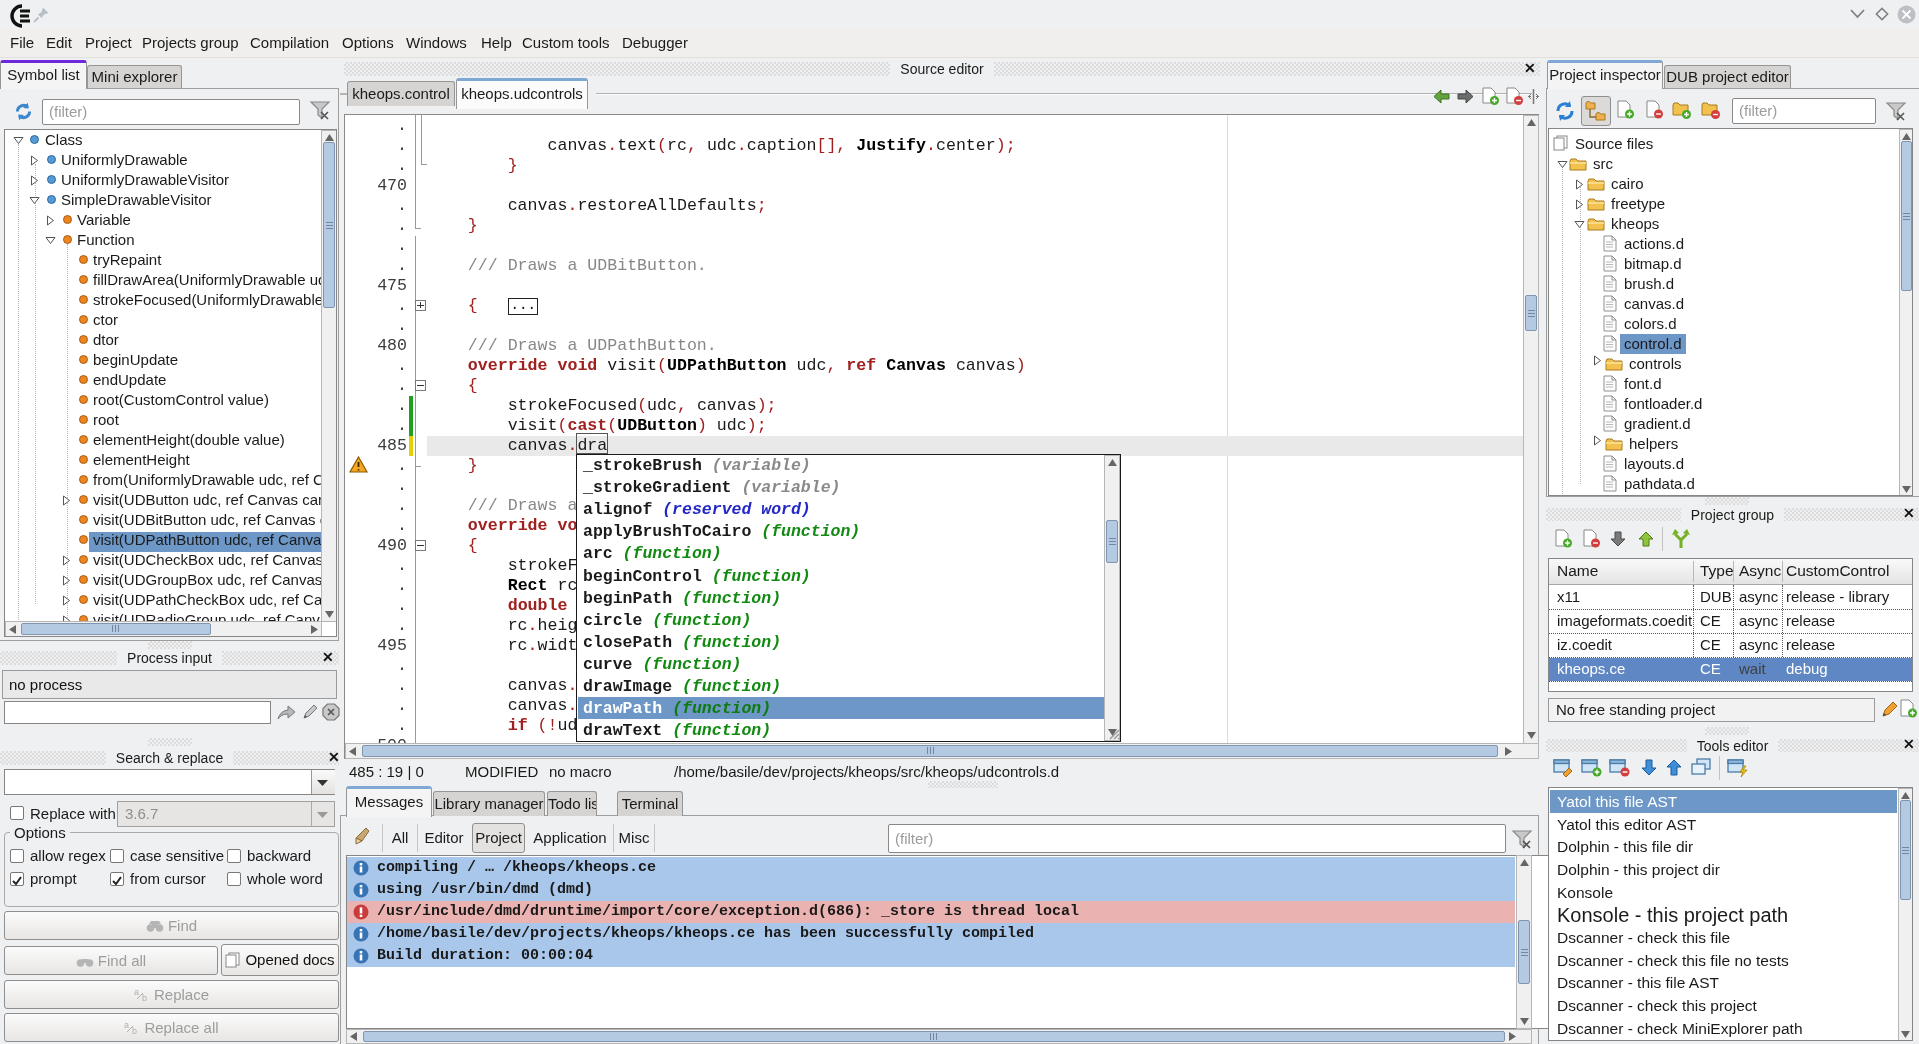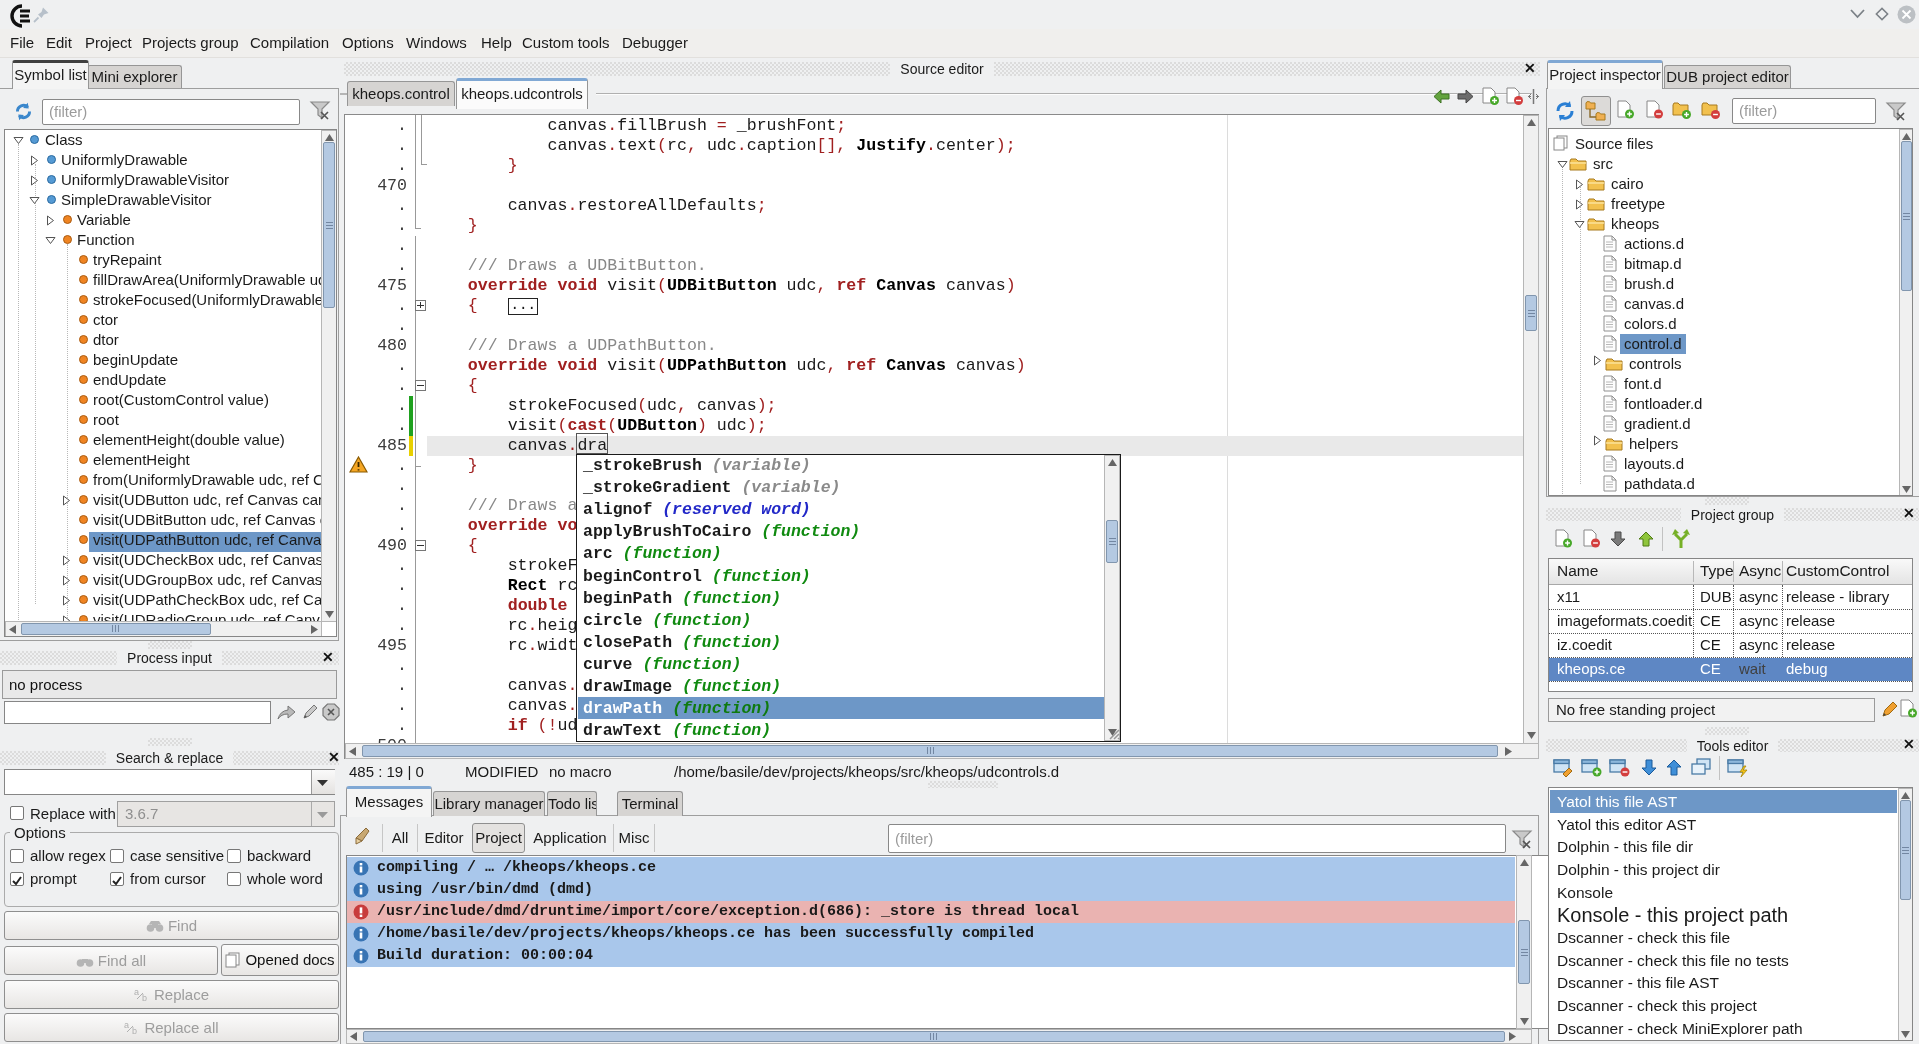"Symbol list" div.tab { border-top: 3px solid #404040 -> 3px solid #6d28d9; left: 12px -> 0px; width: 77px -> 87px }
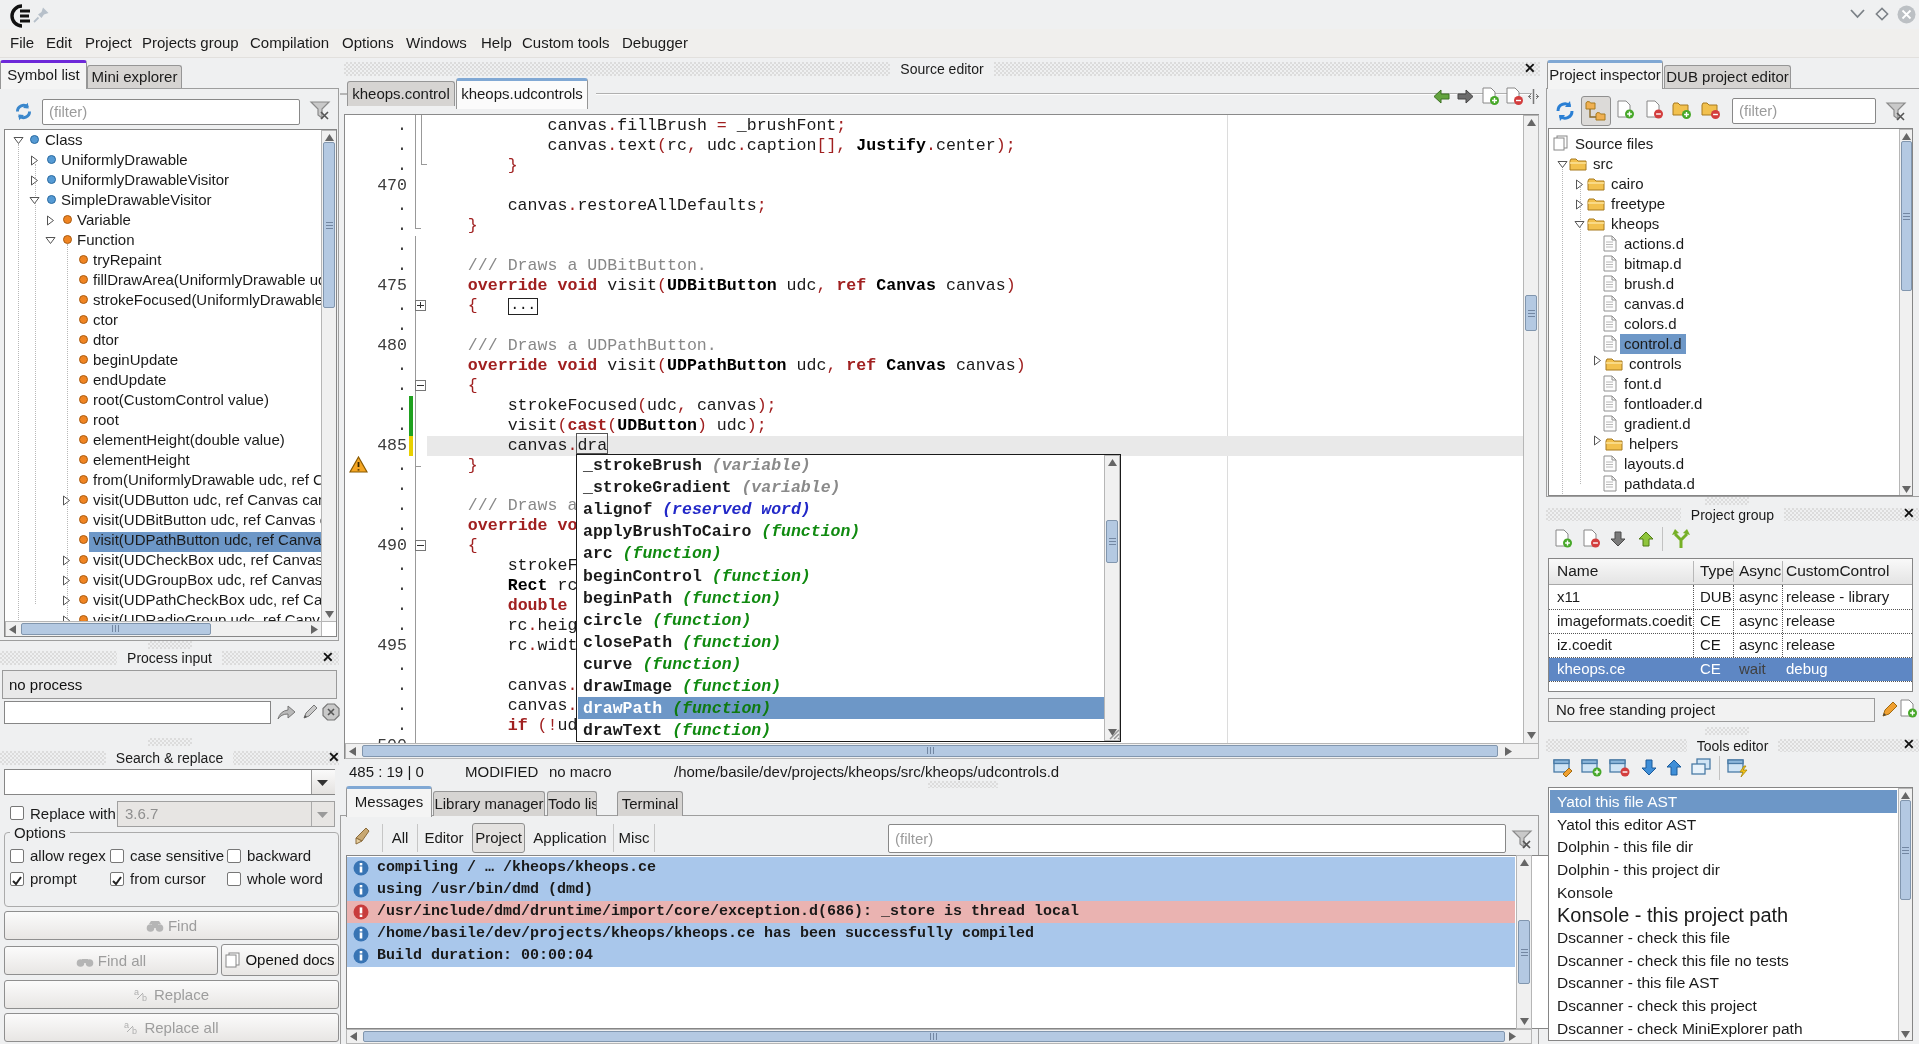"canvas.fillBrush = _brushFont;" div.cl { html: <div> canvas<span>.</span>fillBrush <span>=</span> _brushFont<span>;</span></div> -> none }
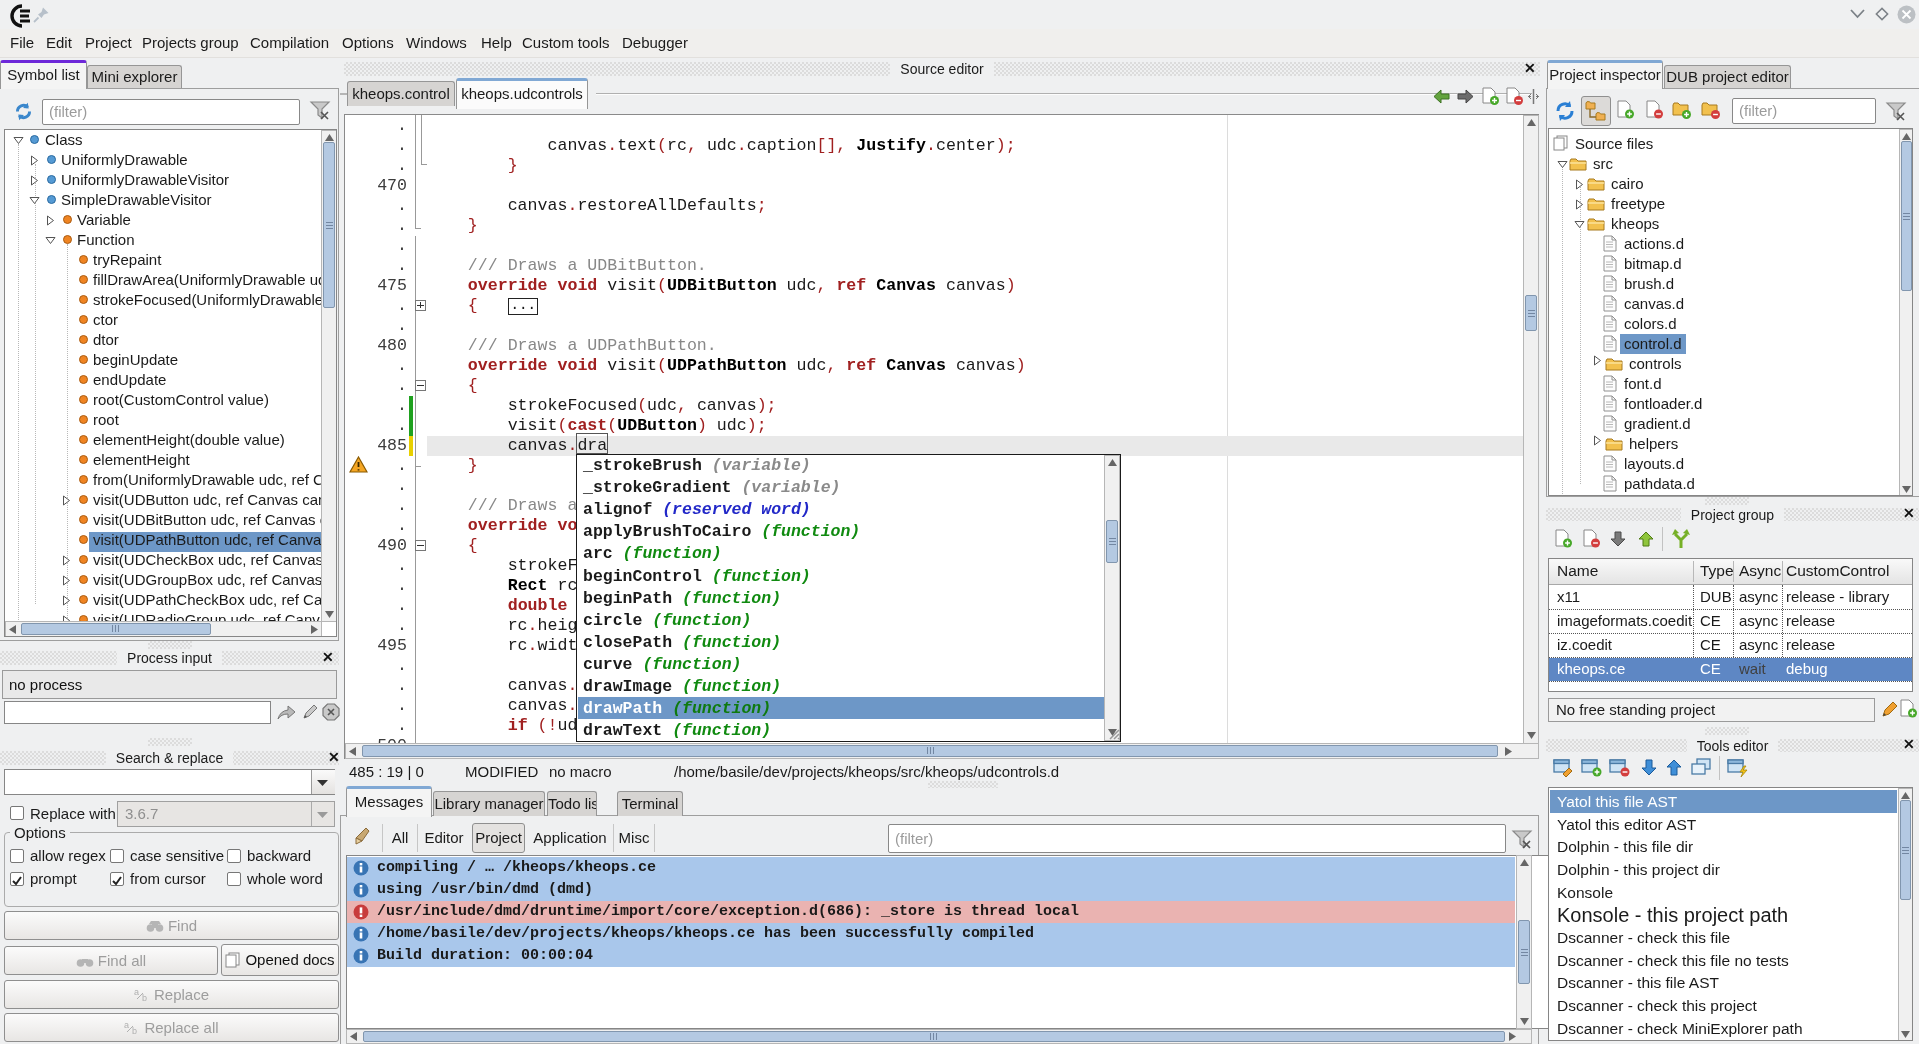"override void visit(UDBitButton udc, ref" div.cl { html: <div> <span>override</span> <span>void</span> visit<span>(</span><span>UDBitButton</span> udc<span>,</span> <span>ref</span> <span>Canvas</span> canvas<span>)</span></div> -> none }
